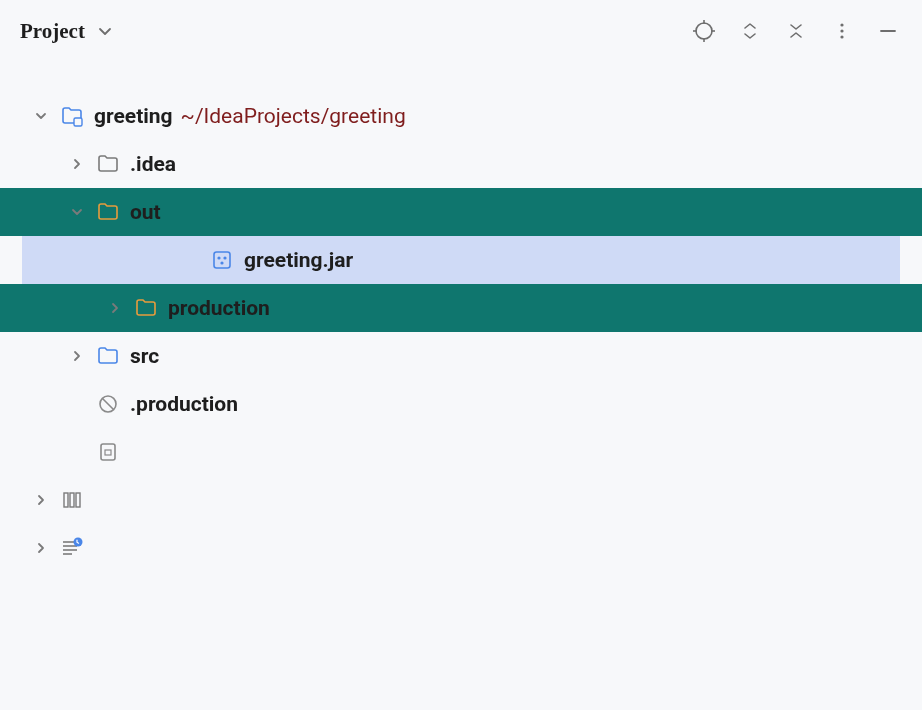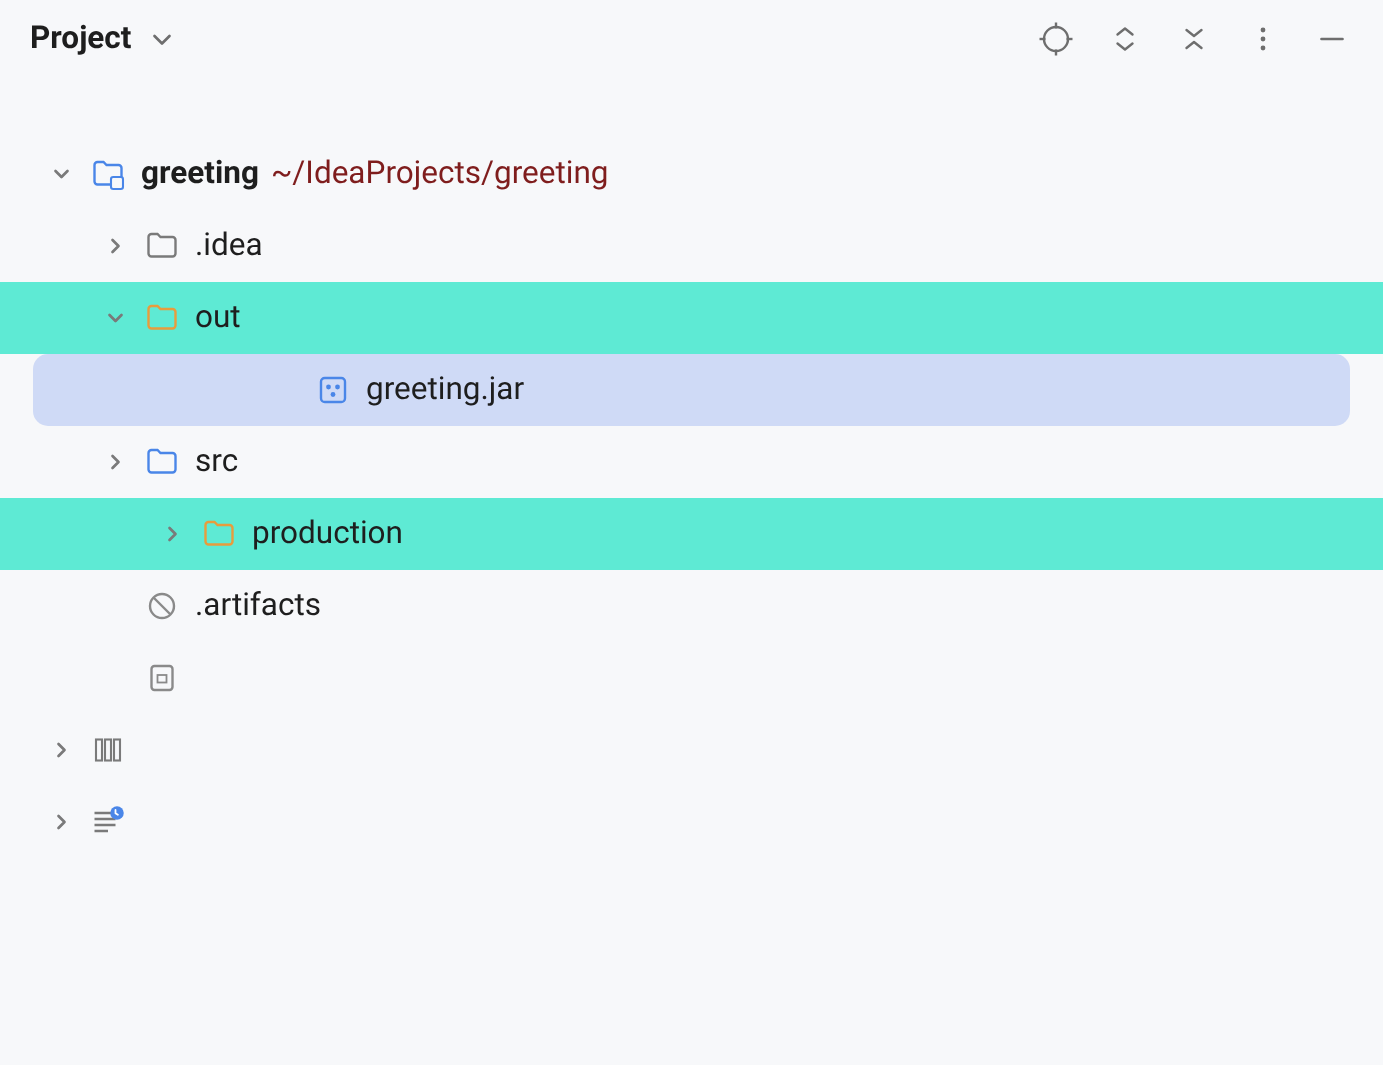"Project" .header { align-items: flex-start -> center; font-family: none -> Liberation Serif, serif }
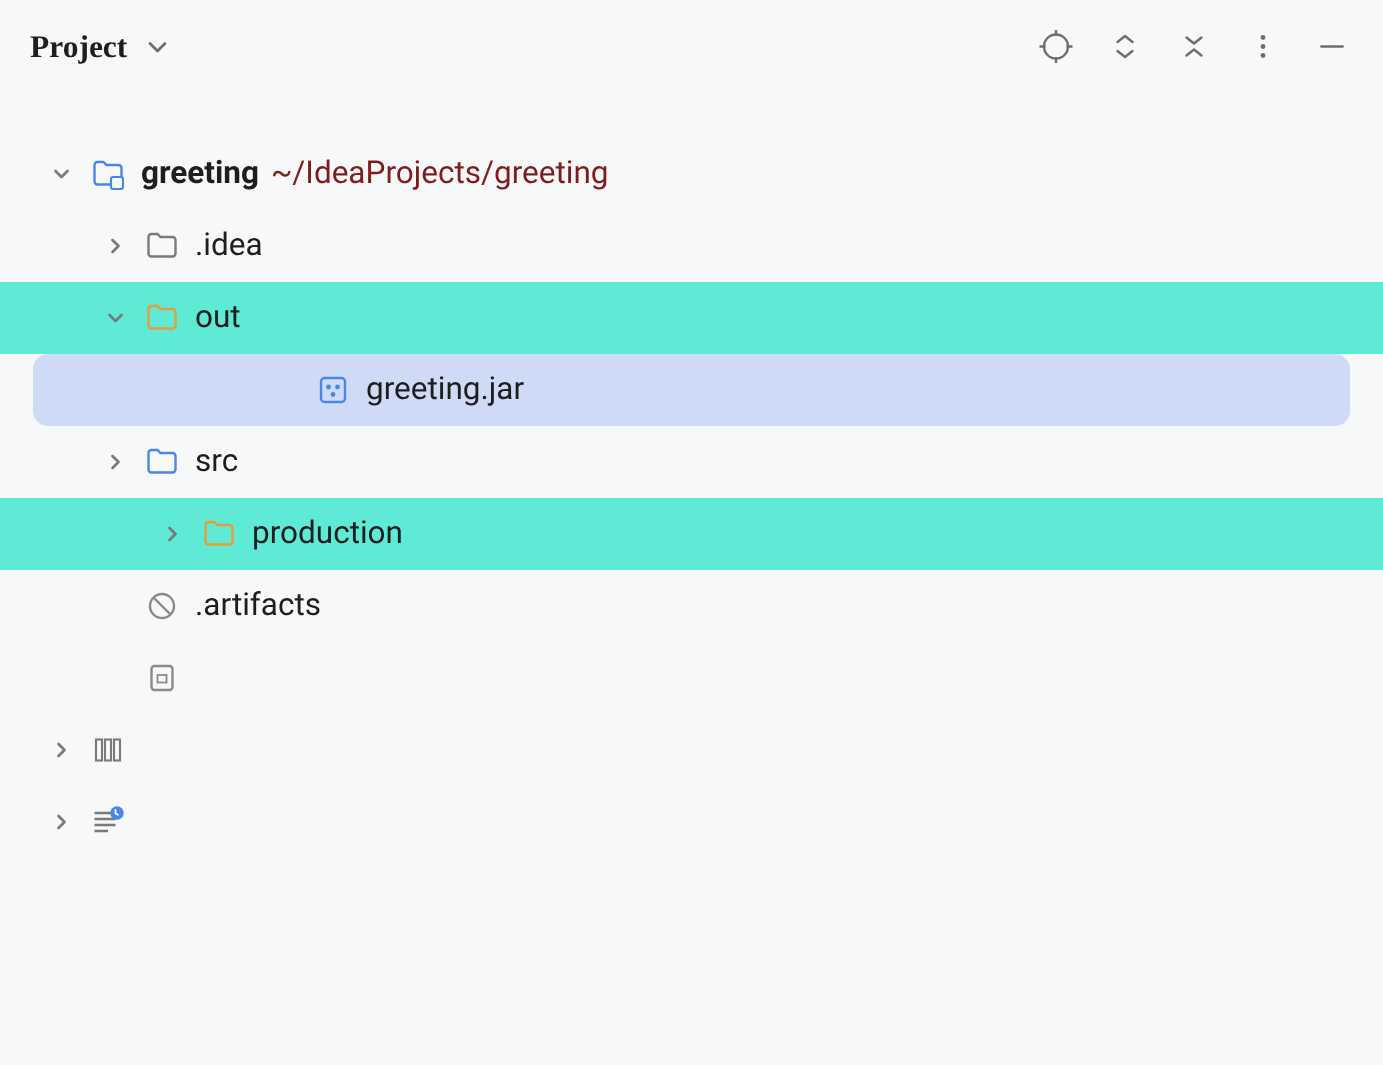".idea" .node-label { font-weight: none -> bold }
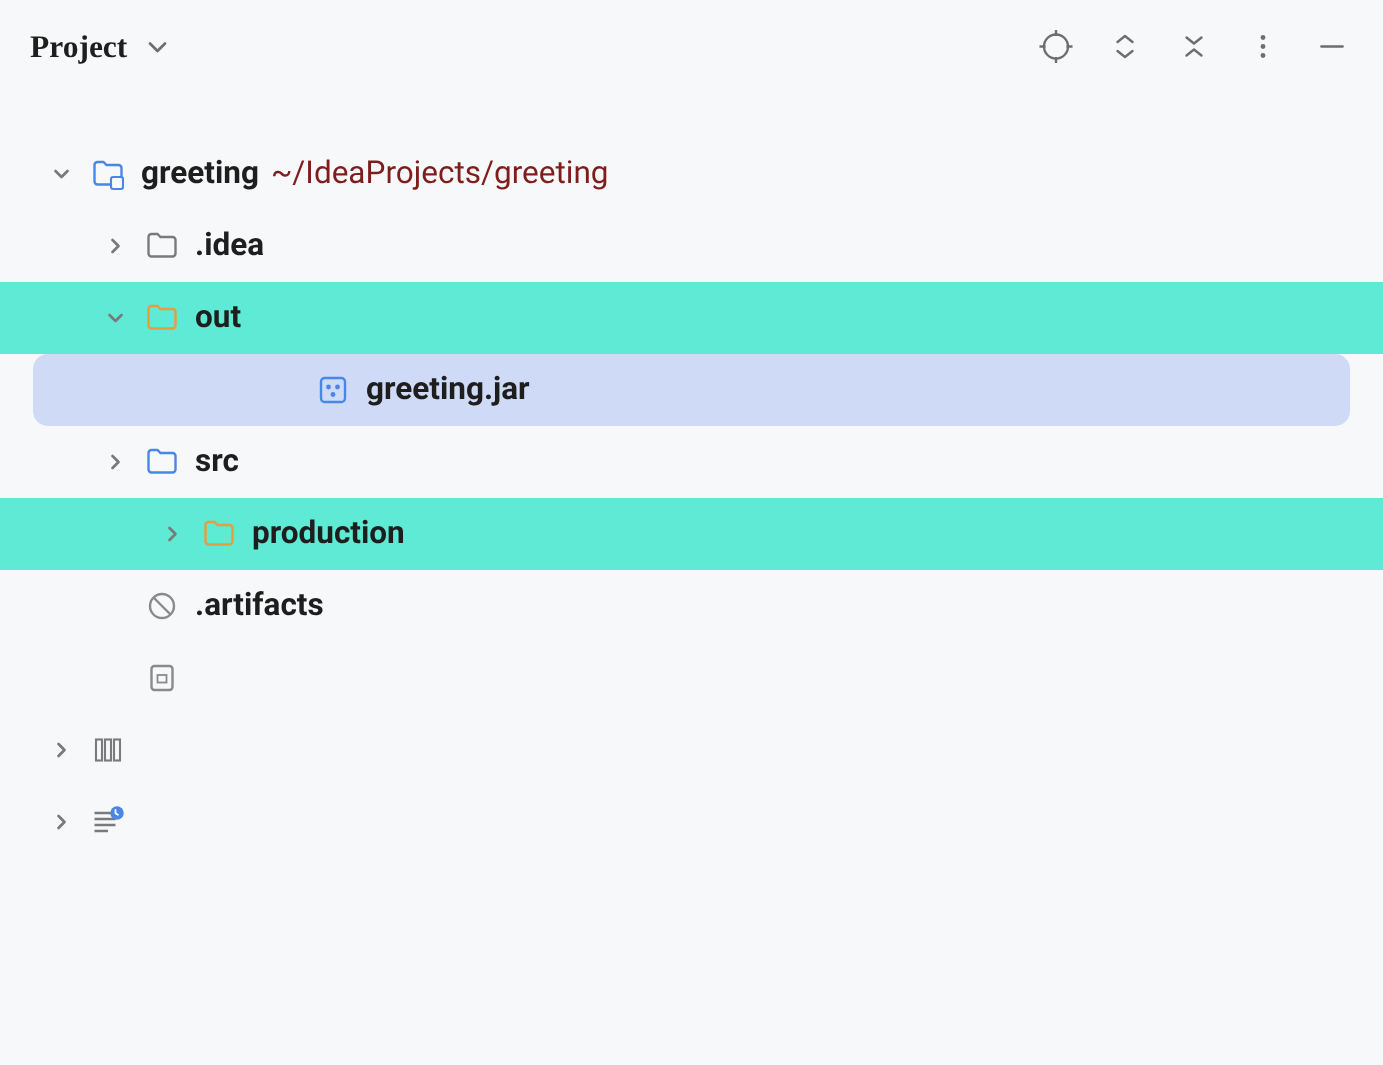"out" .tree-row.highlighted { background: #5eead4 -> #0f766e }
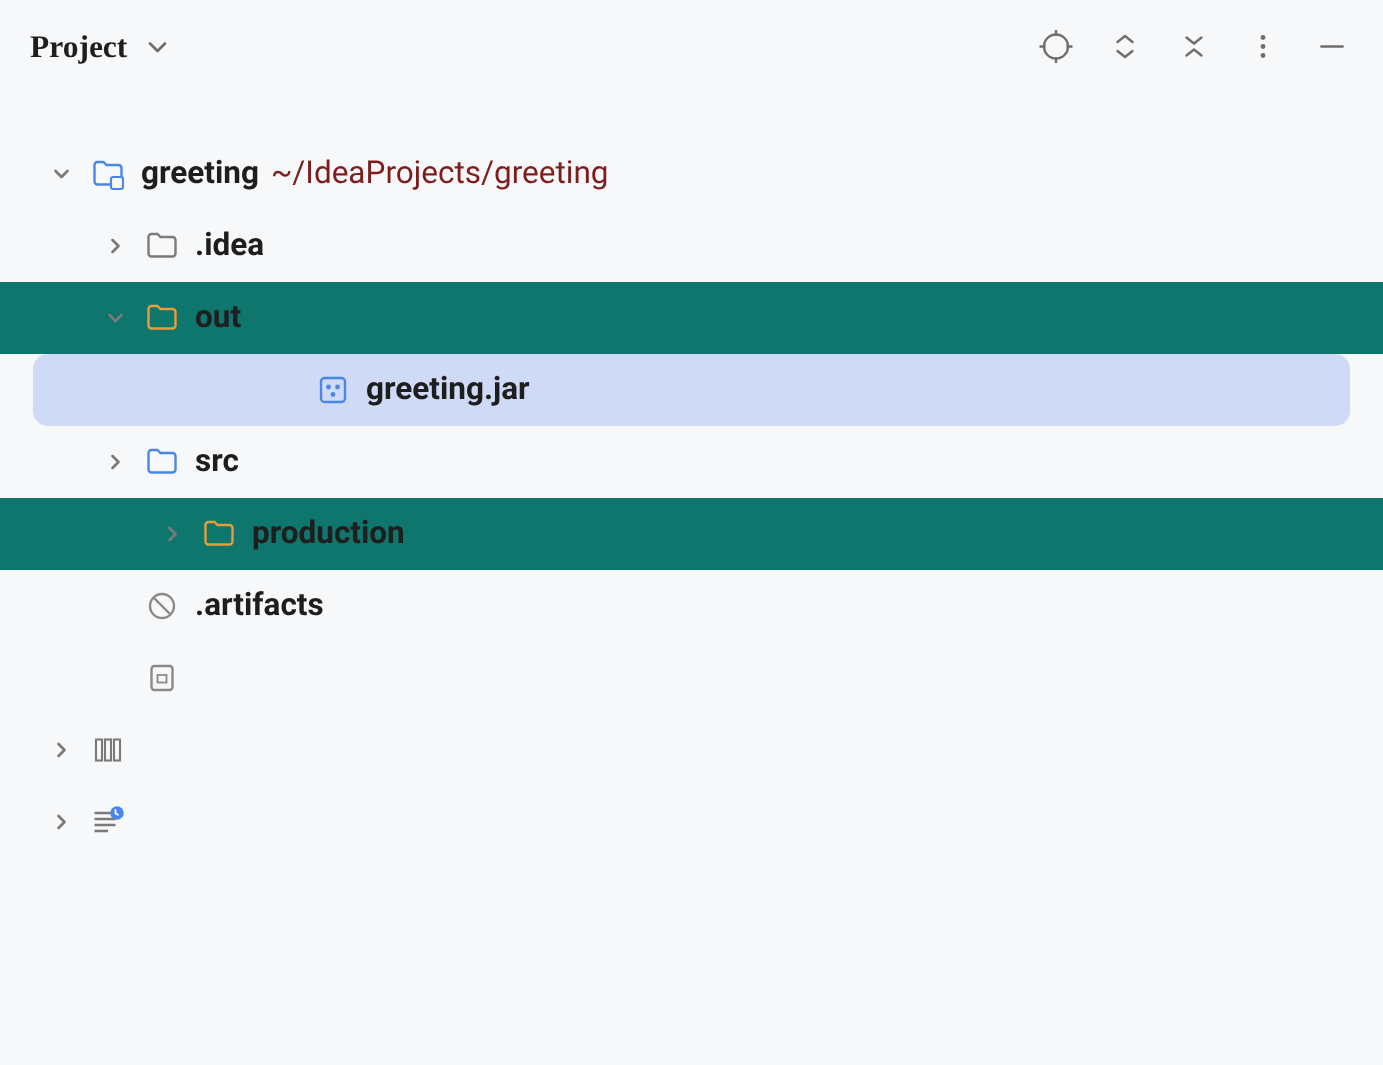"greeting.jar" .tree-row.selected { border-radius: 10px -> 0 }
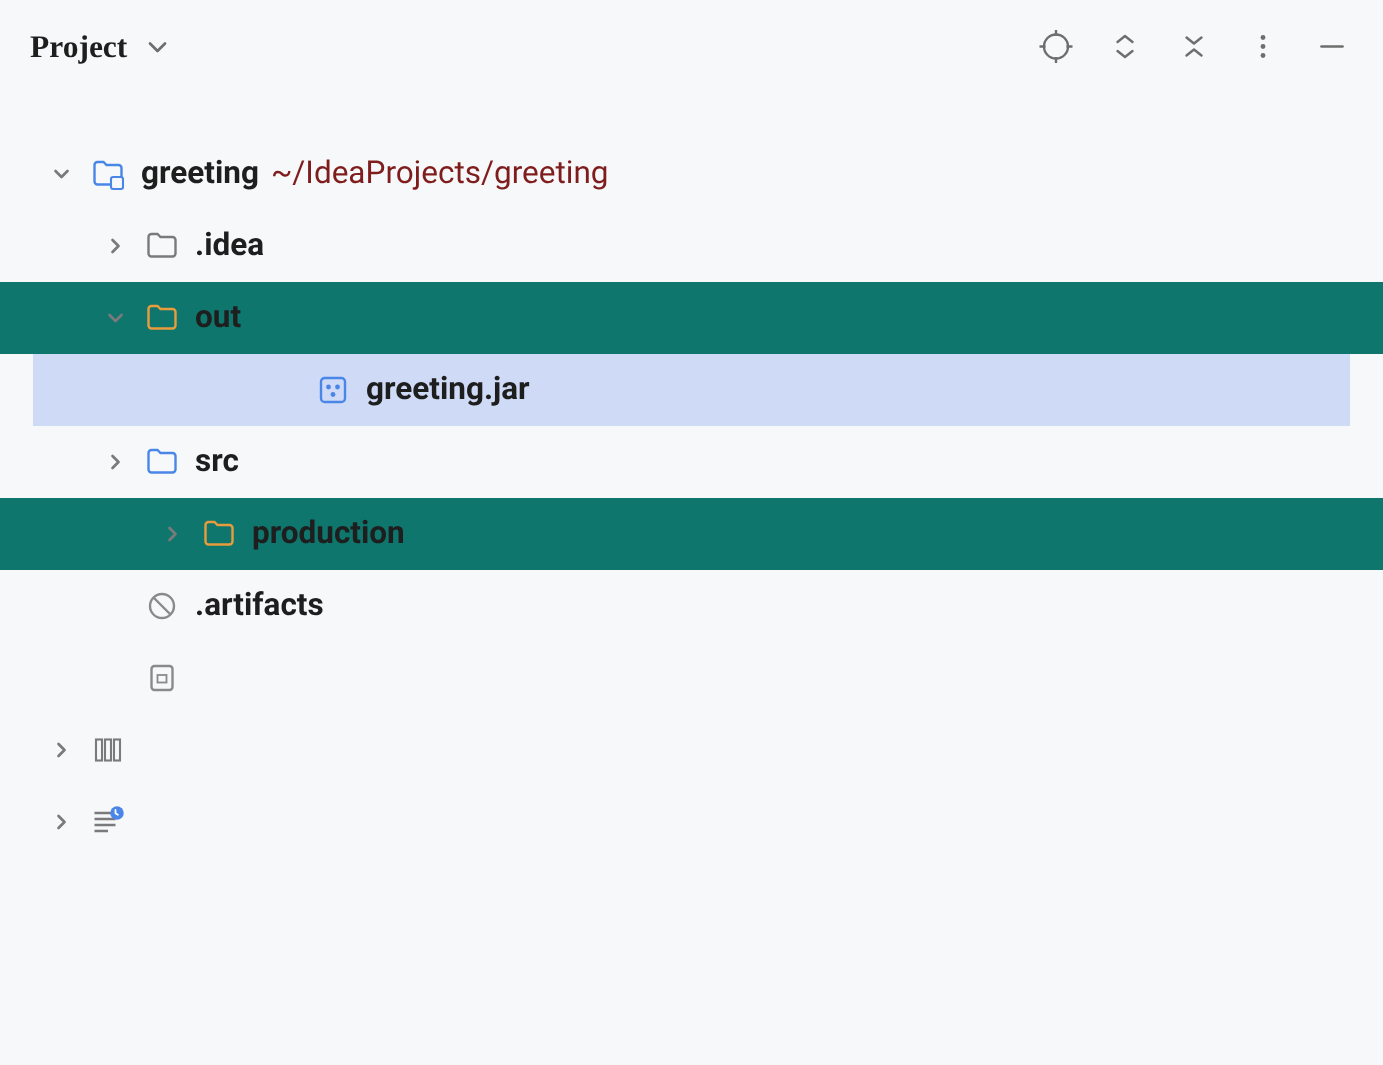"src" div.tree-row { order: before "production" -> after "production" }
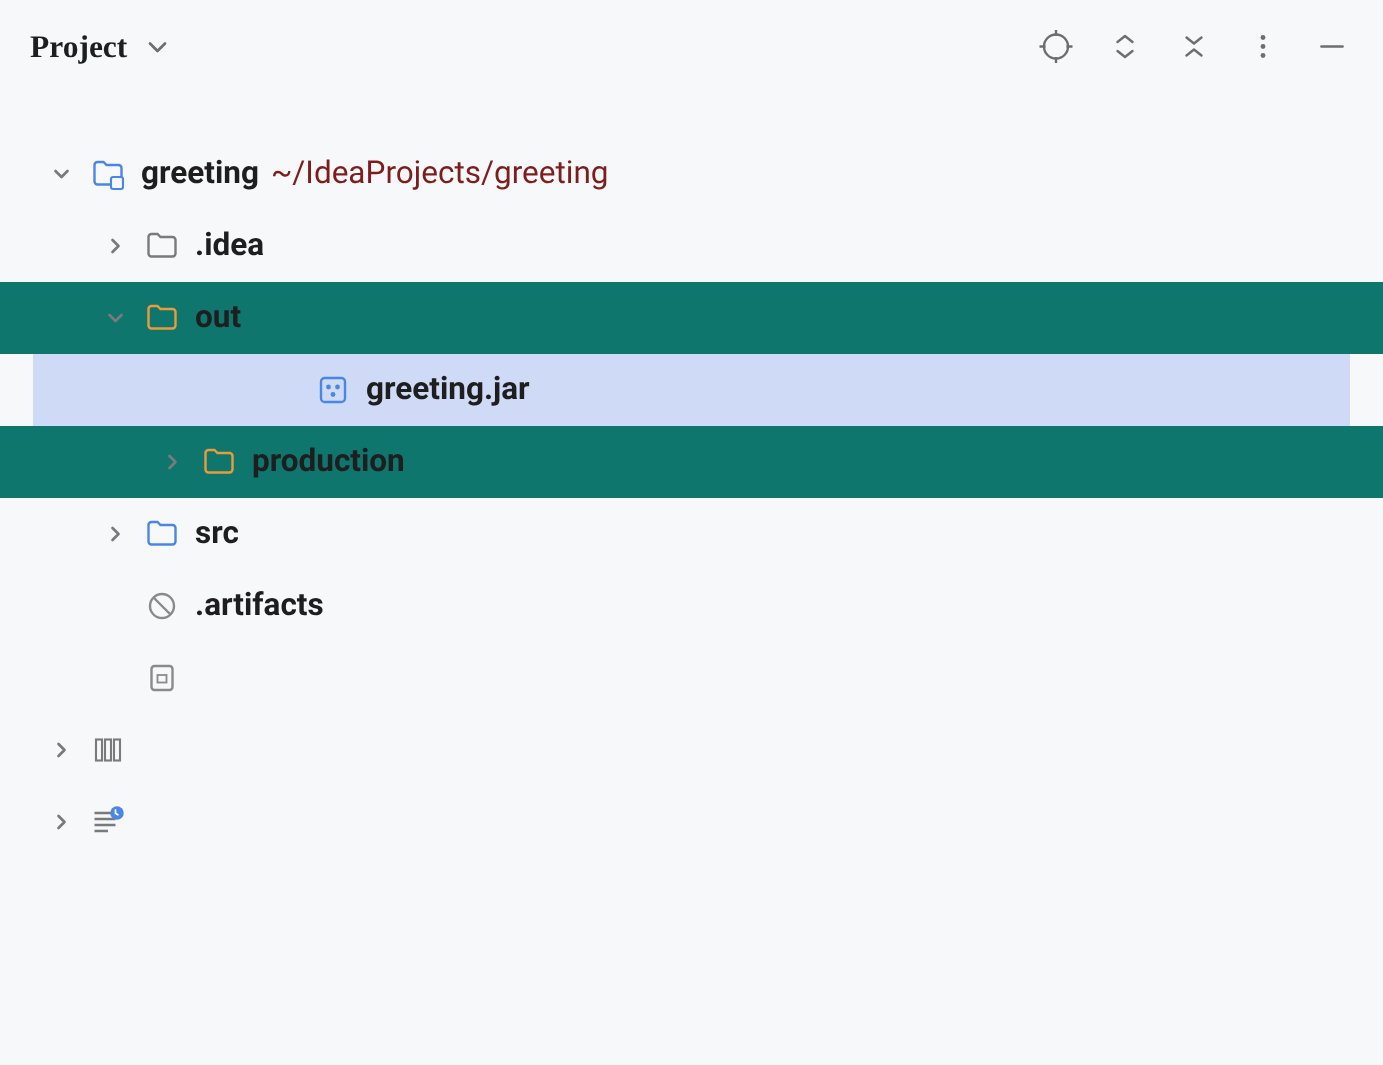".artifacts" span.node-label { text: .artifacts -> .production }
